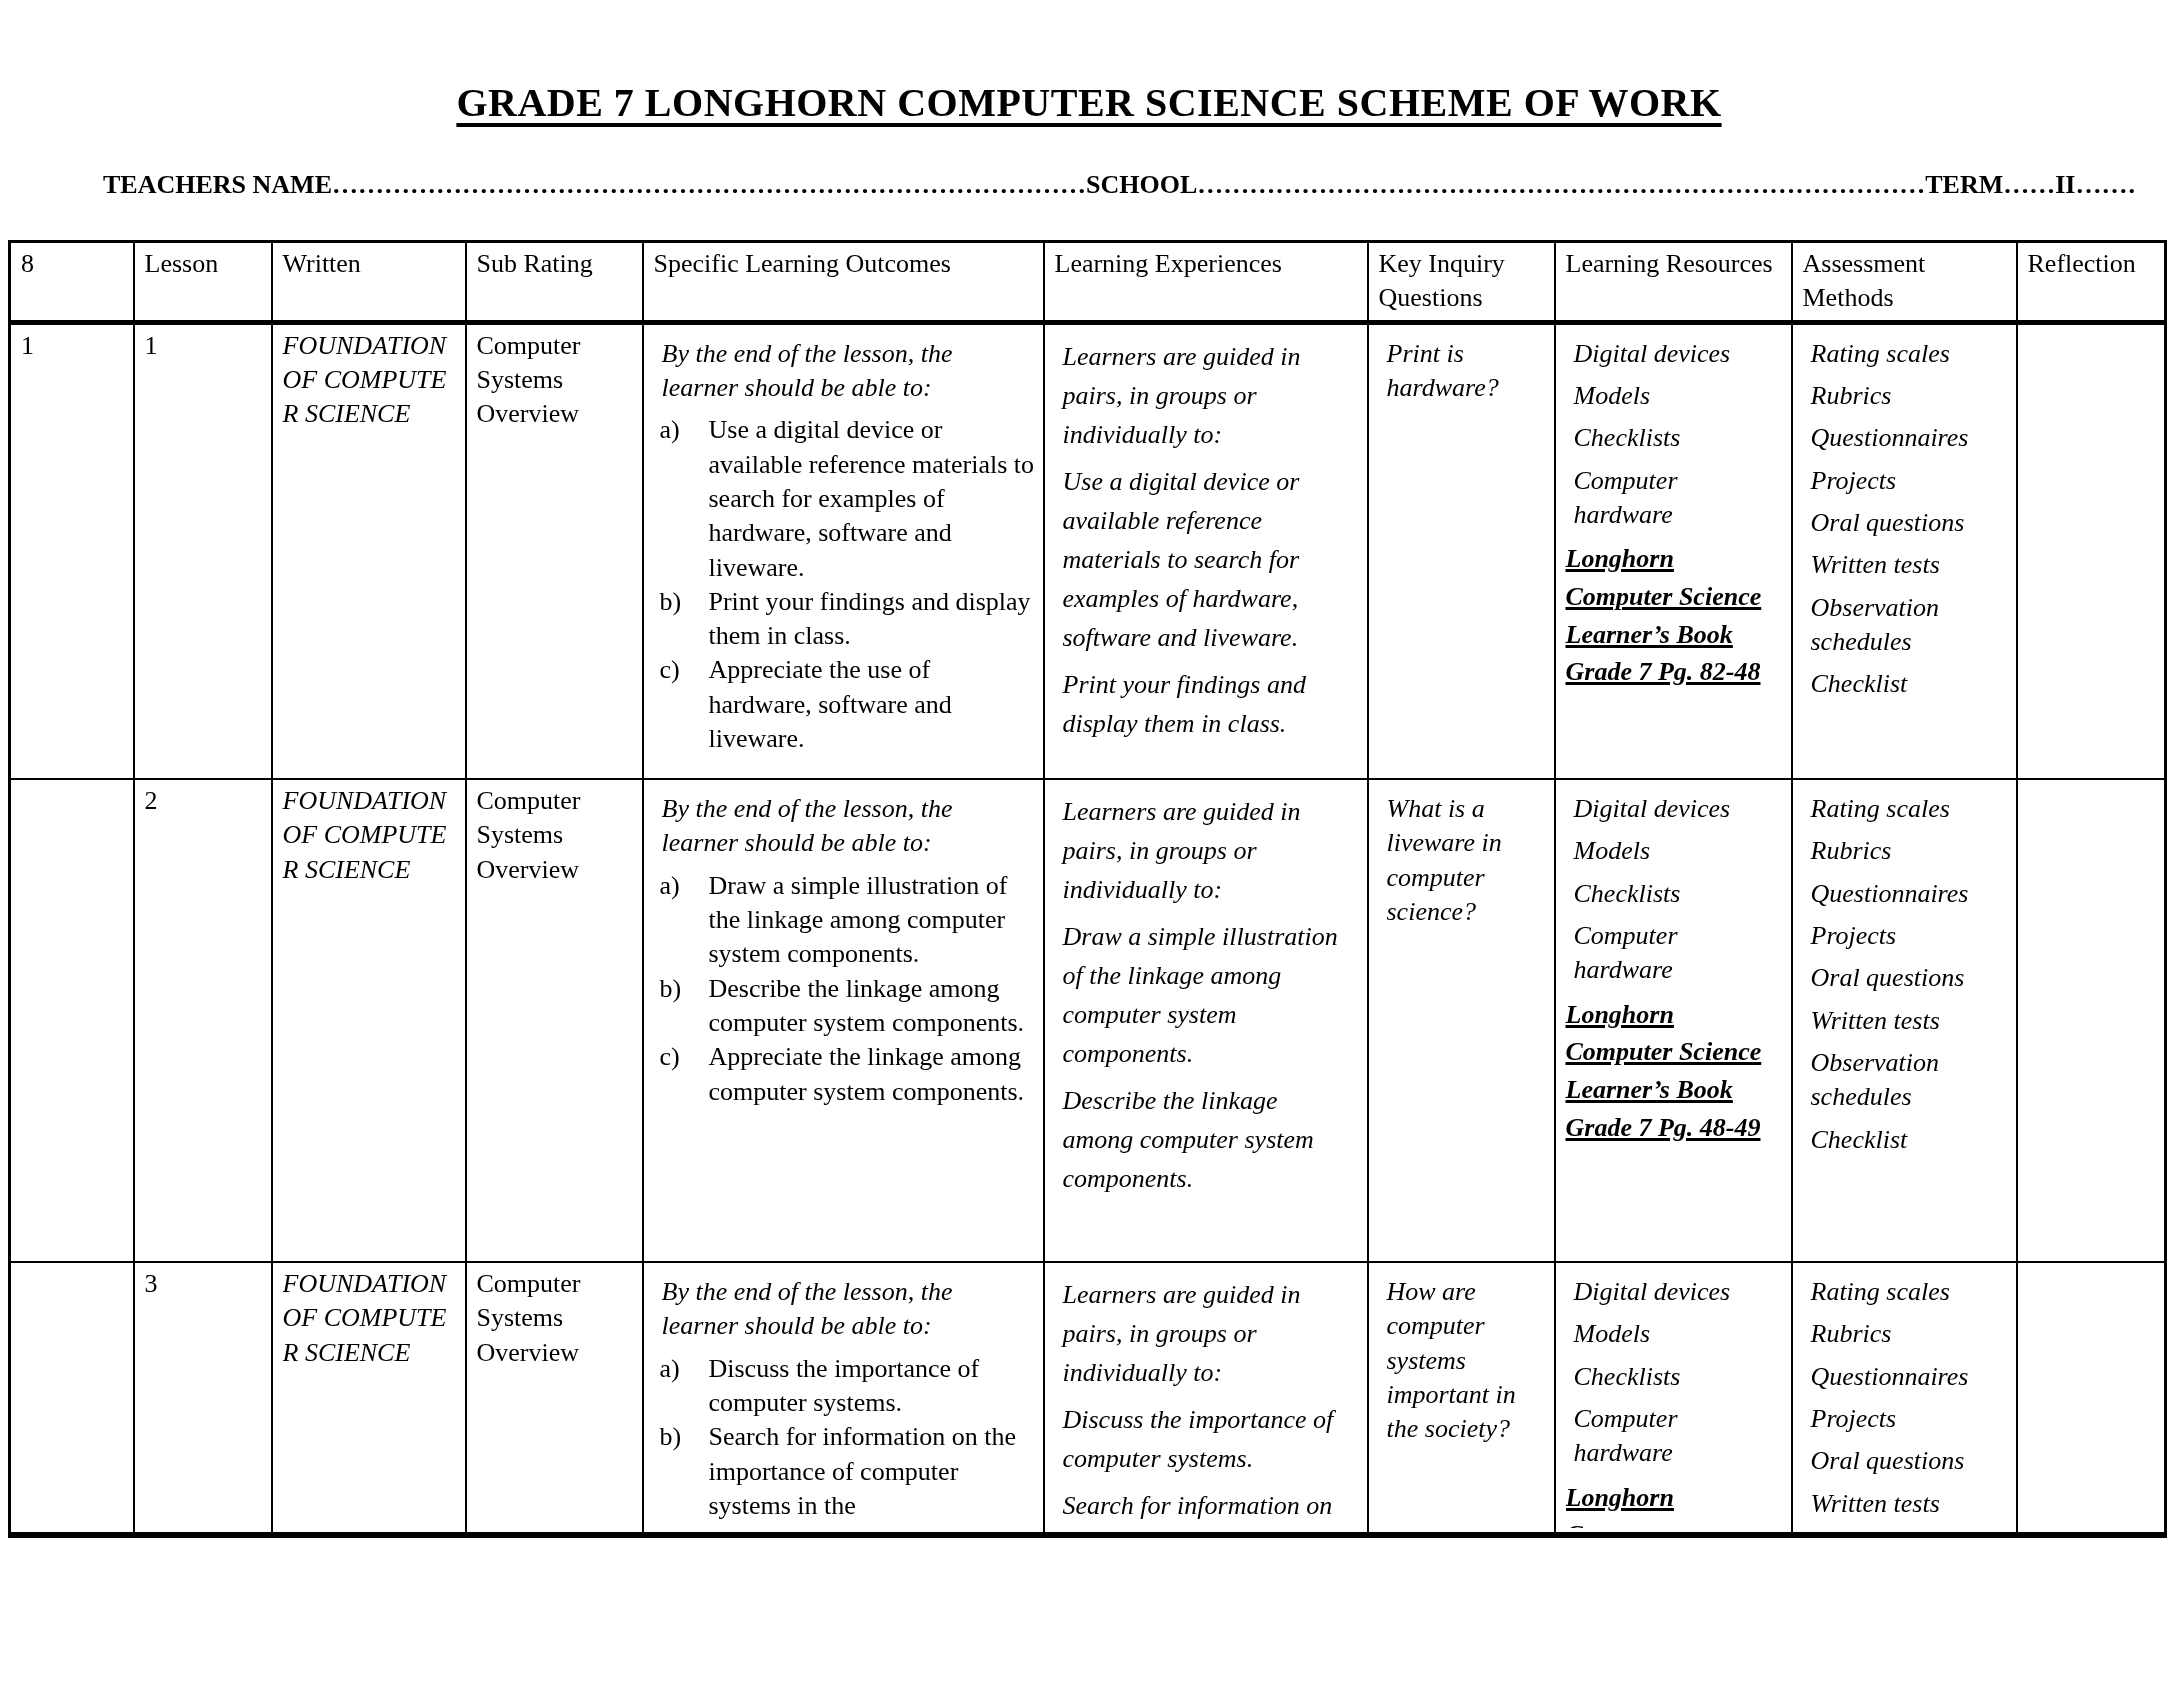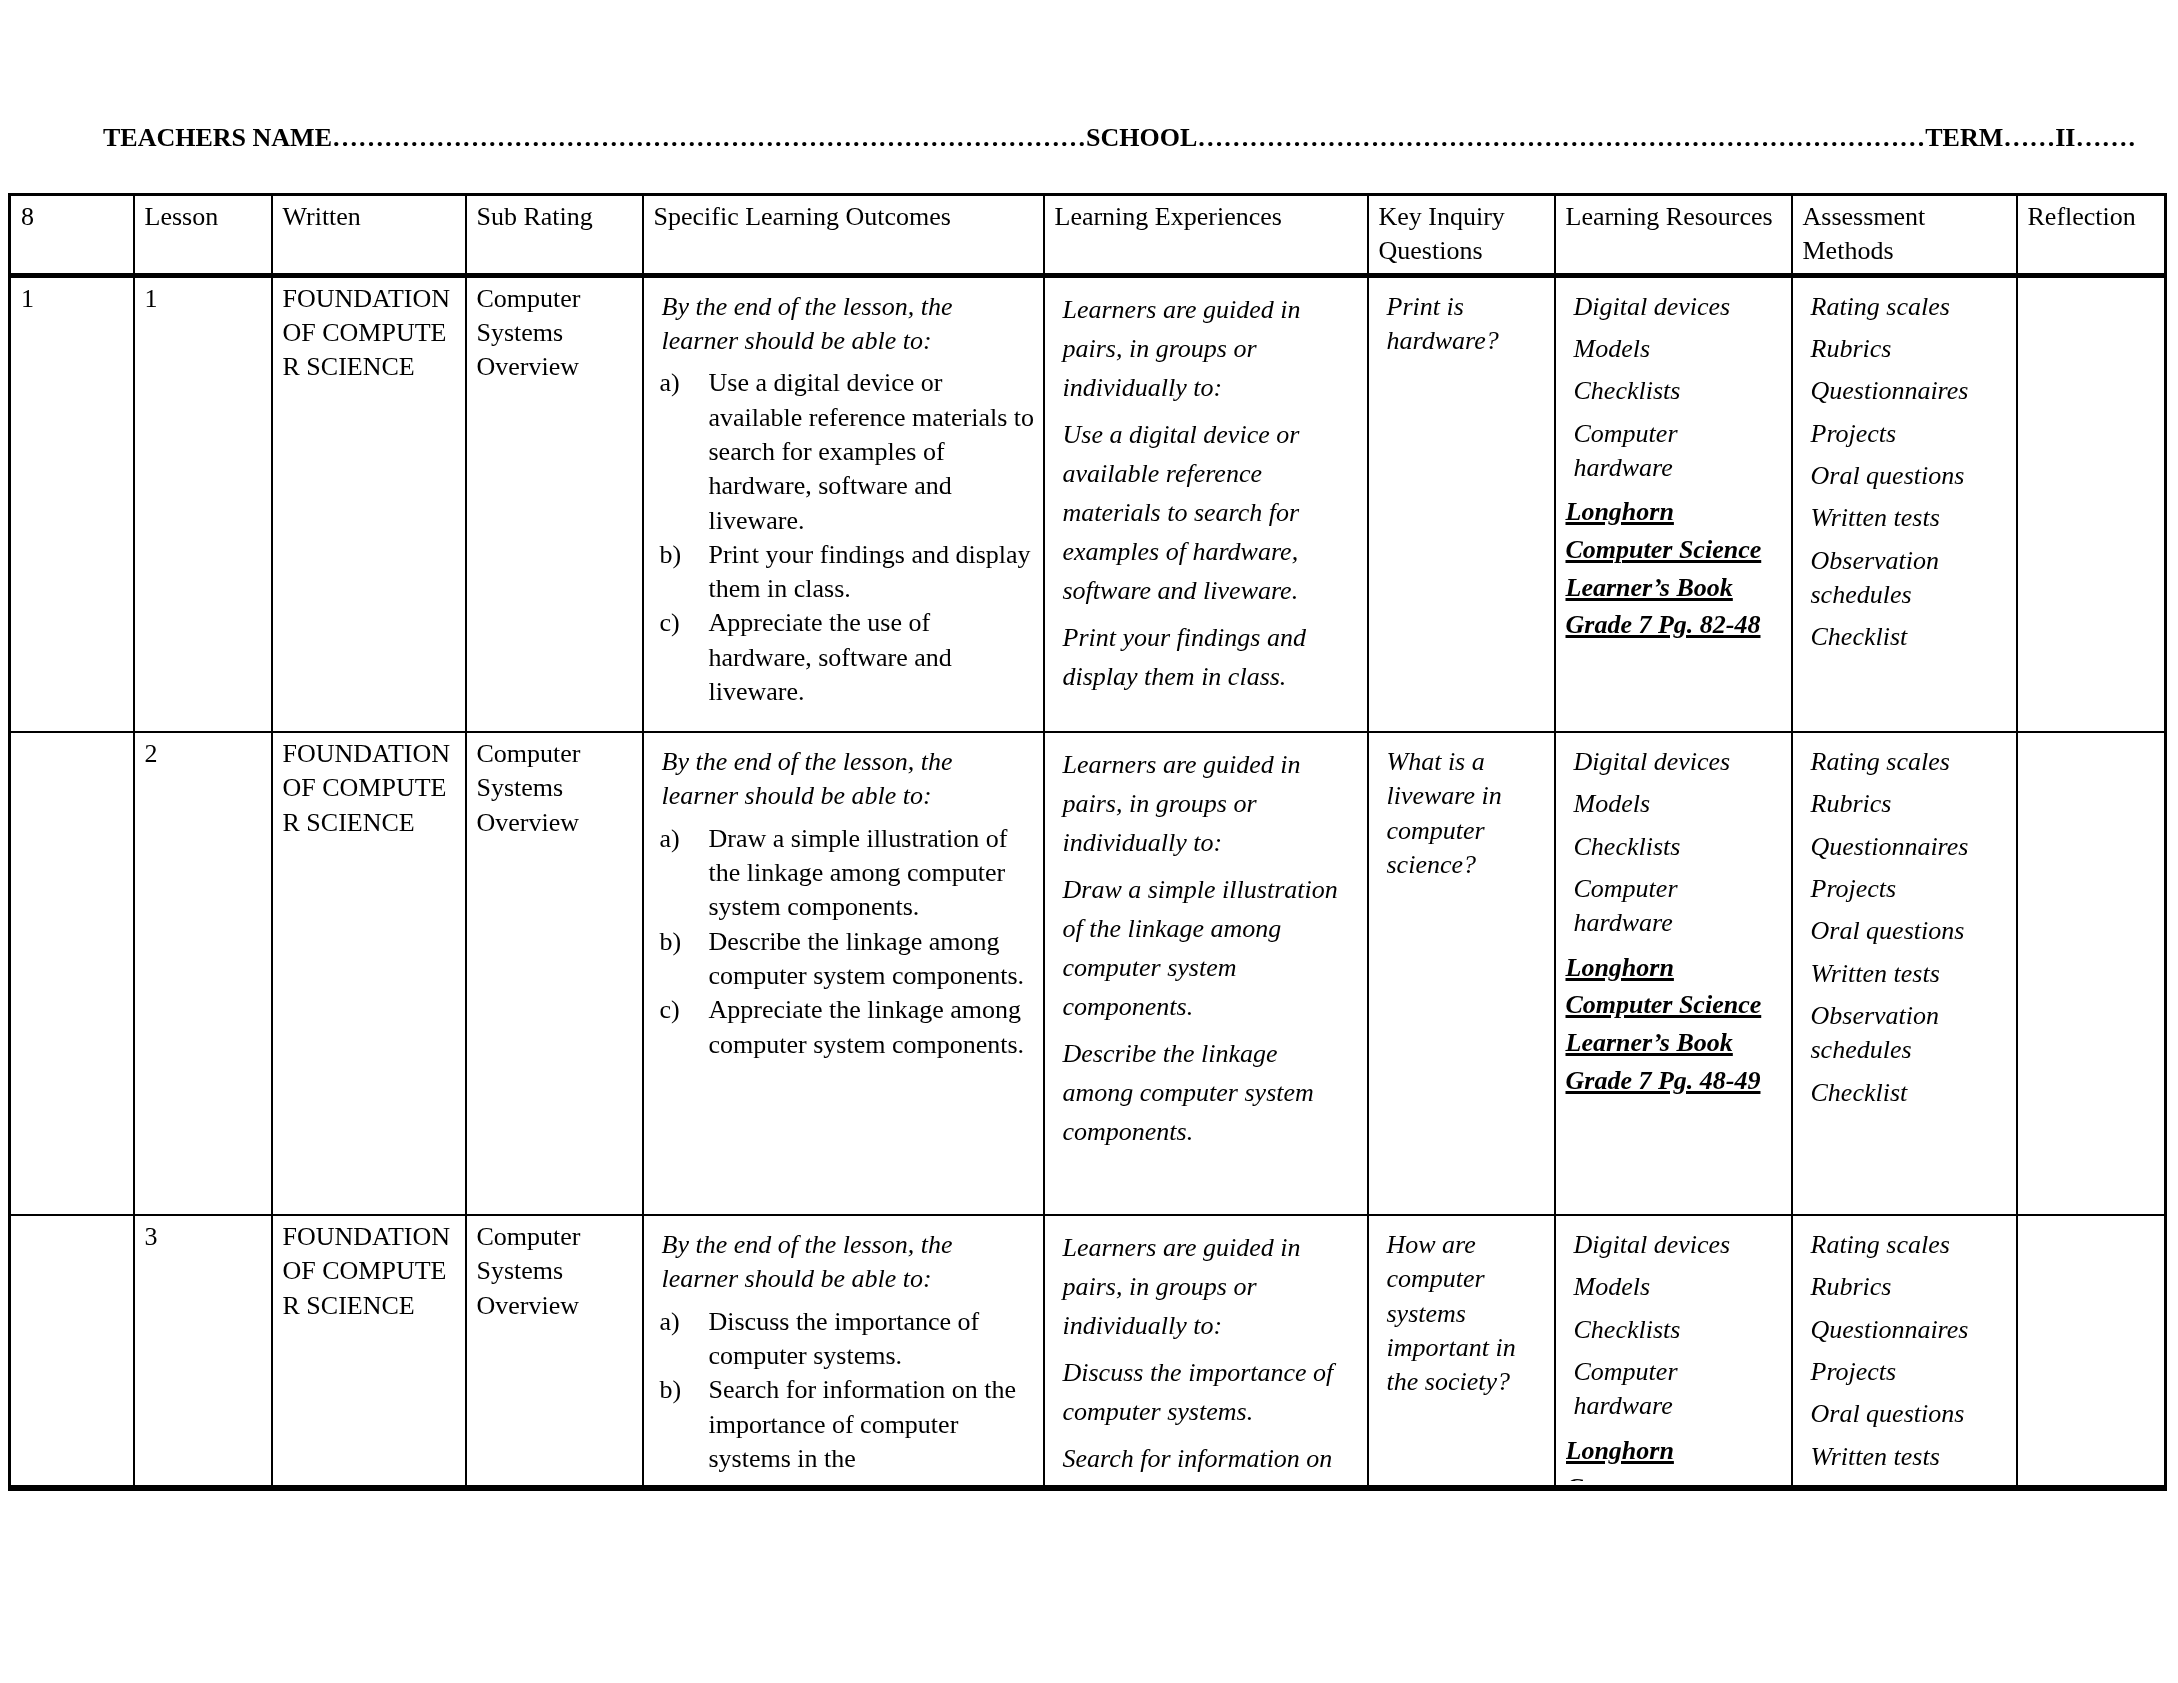"GRADE 7 LONGHORN COMPUTER SCIENCE" div.title { html: none -> <div>GRADE 7 LONGHORN COMPUTER SCIENCE SCHEME OF WORK</div> }
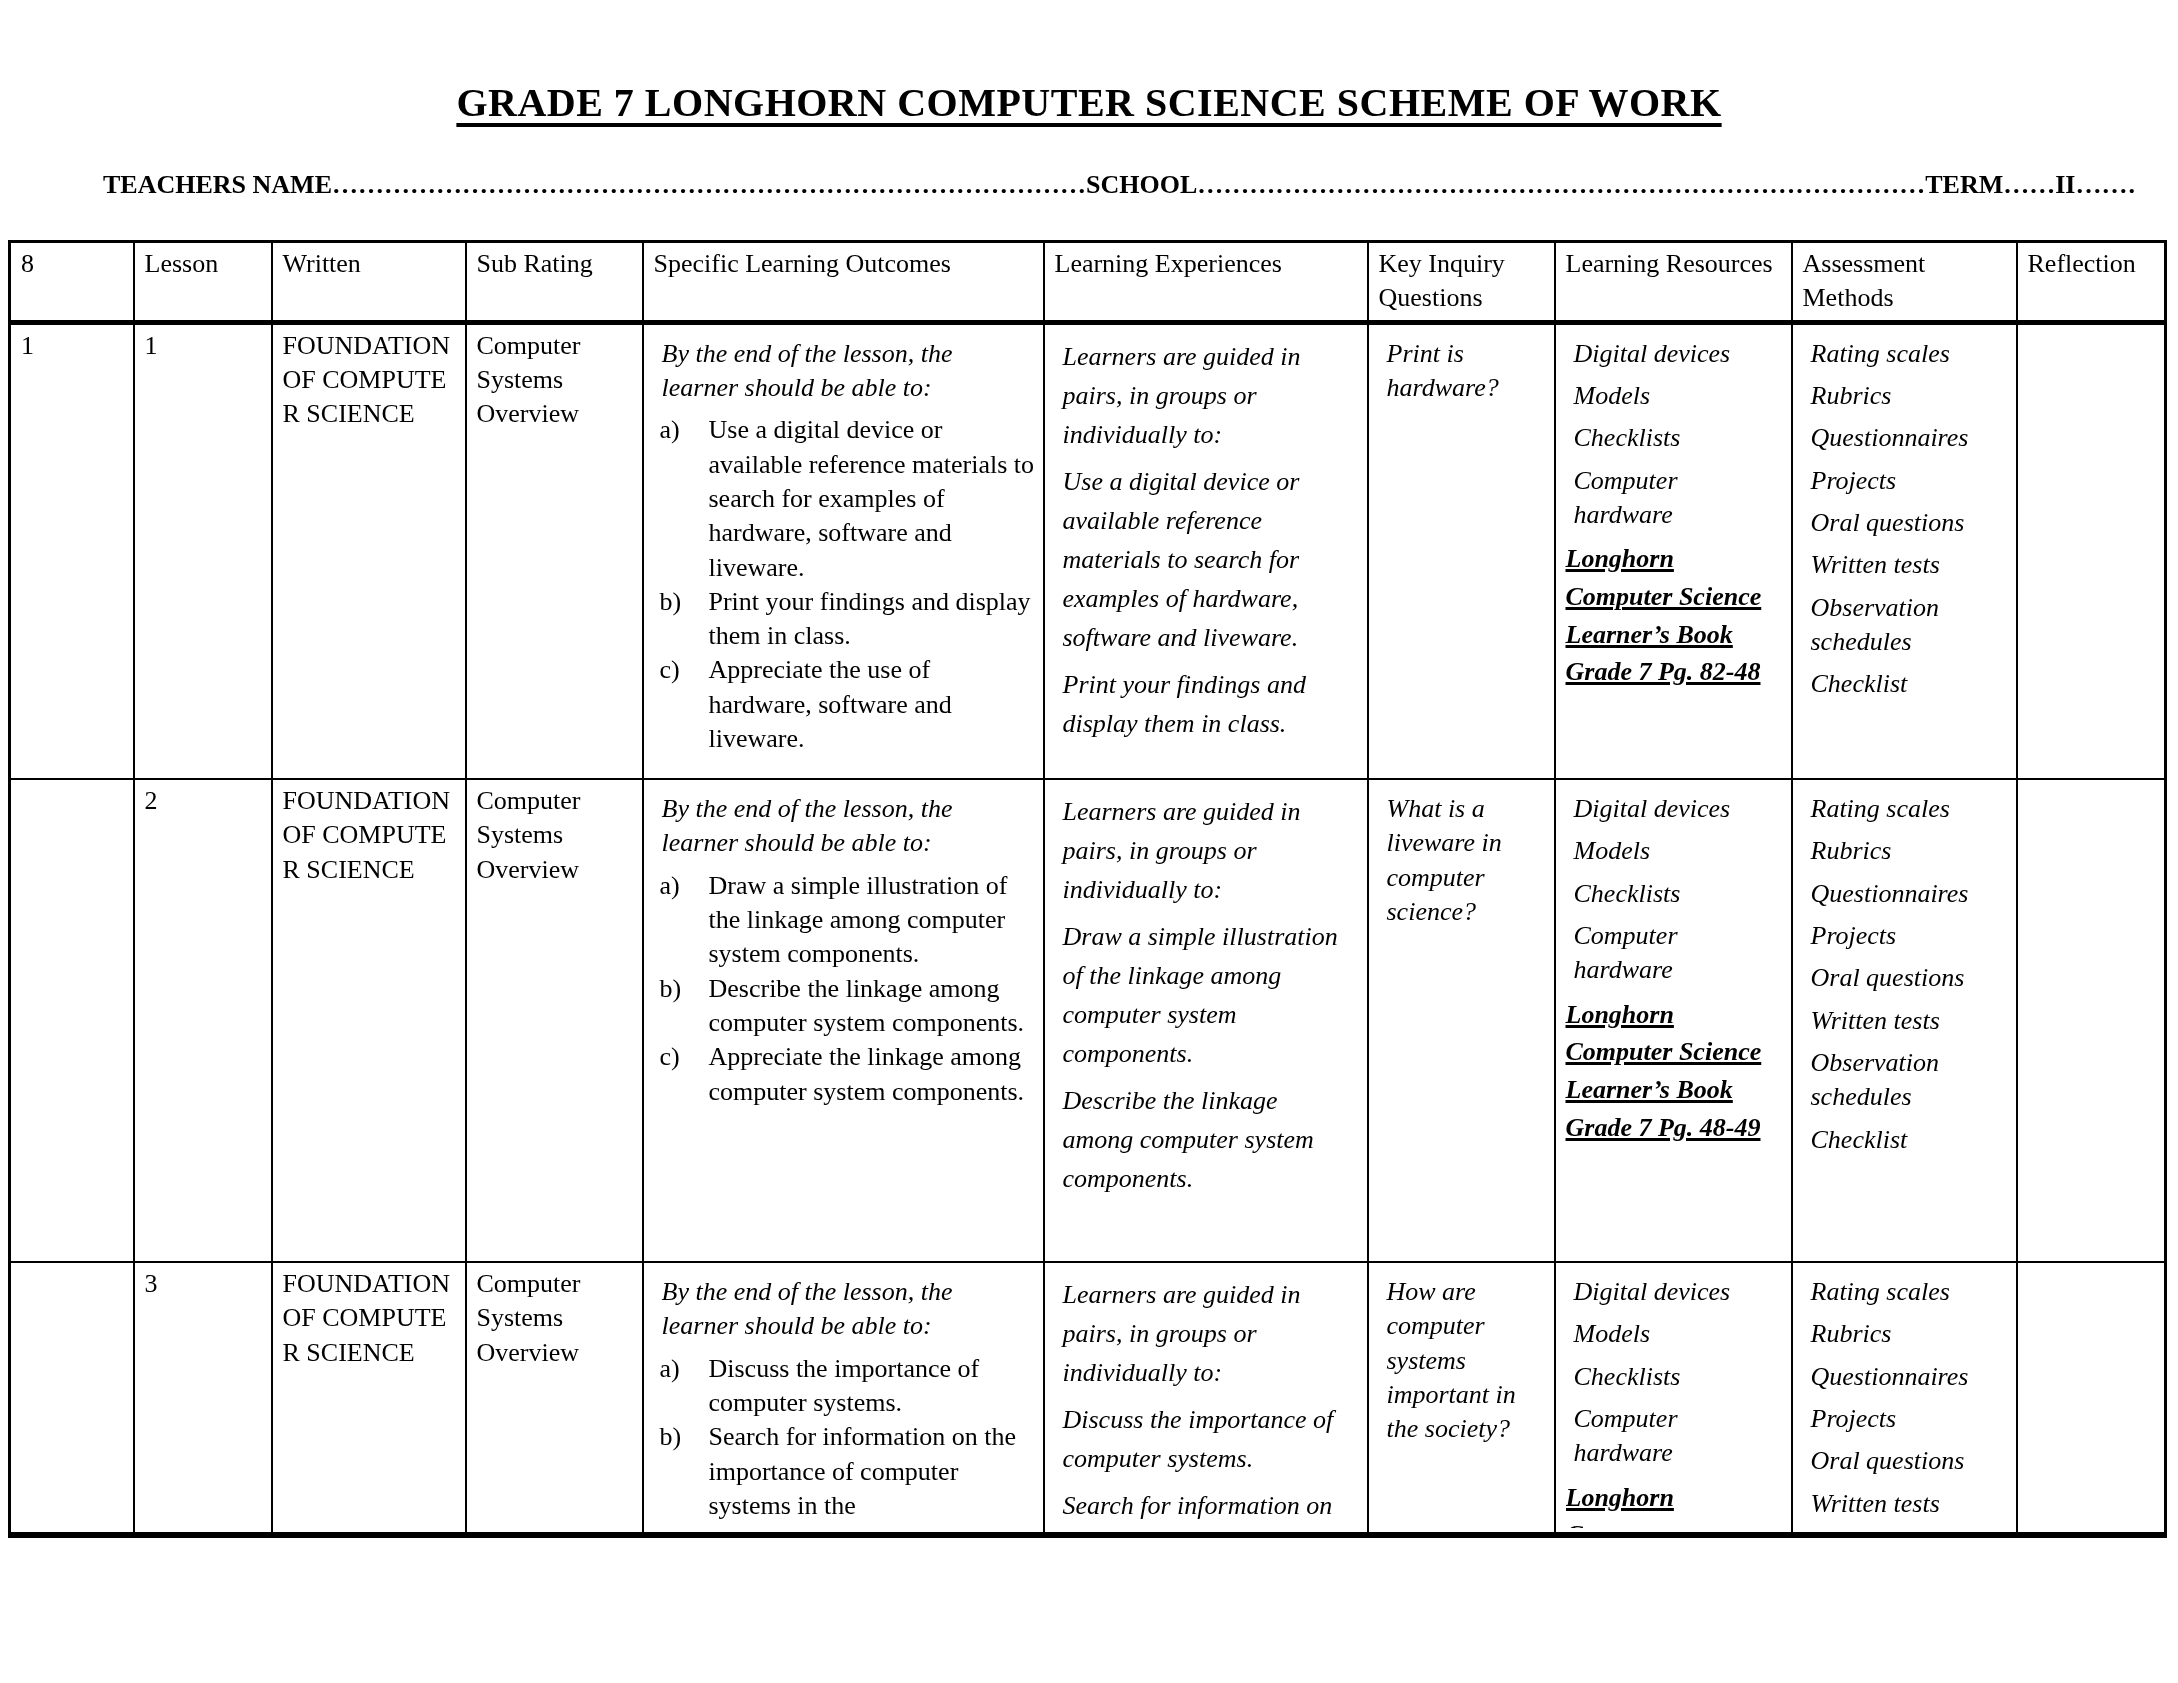"FOUNDATION OF COMPUTER SCIENCE" .strand-cell { font-style: none -> italic }
